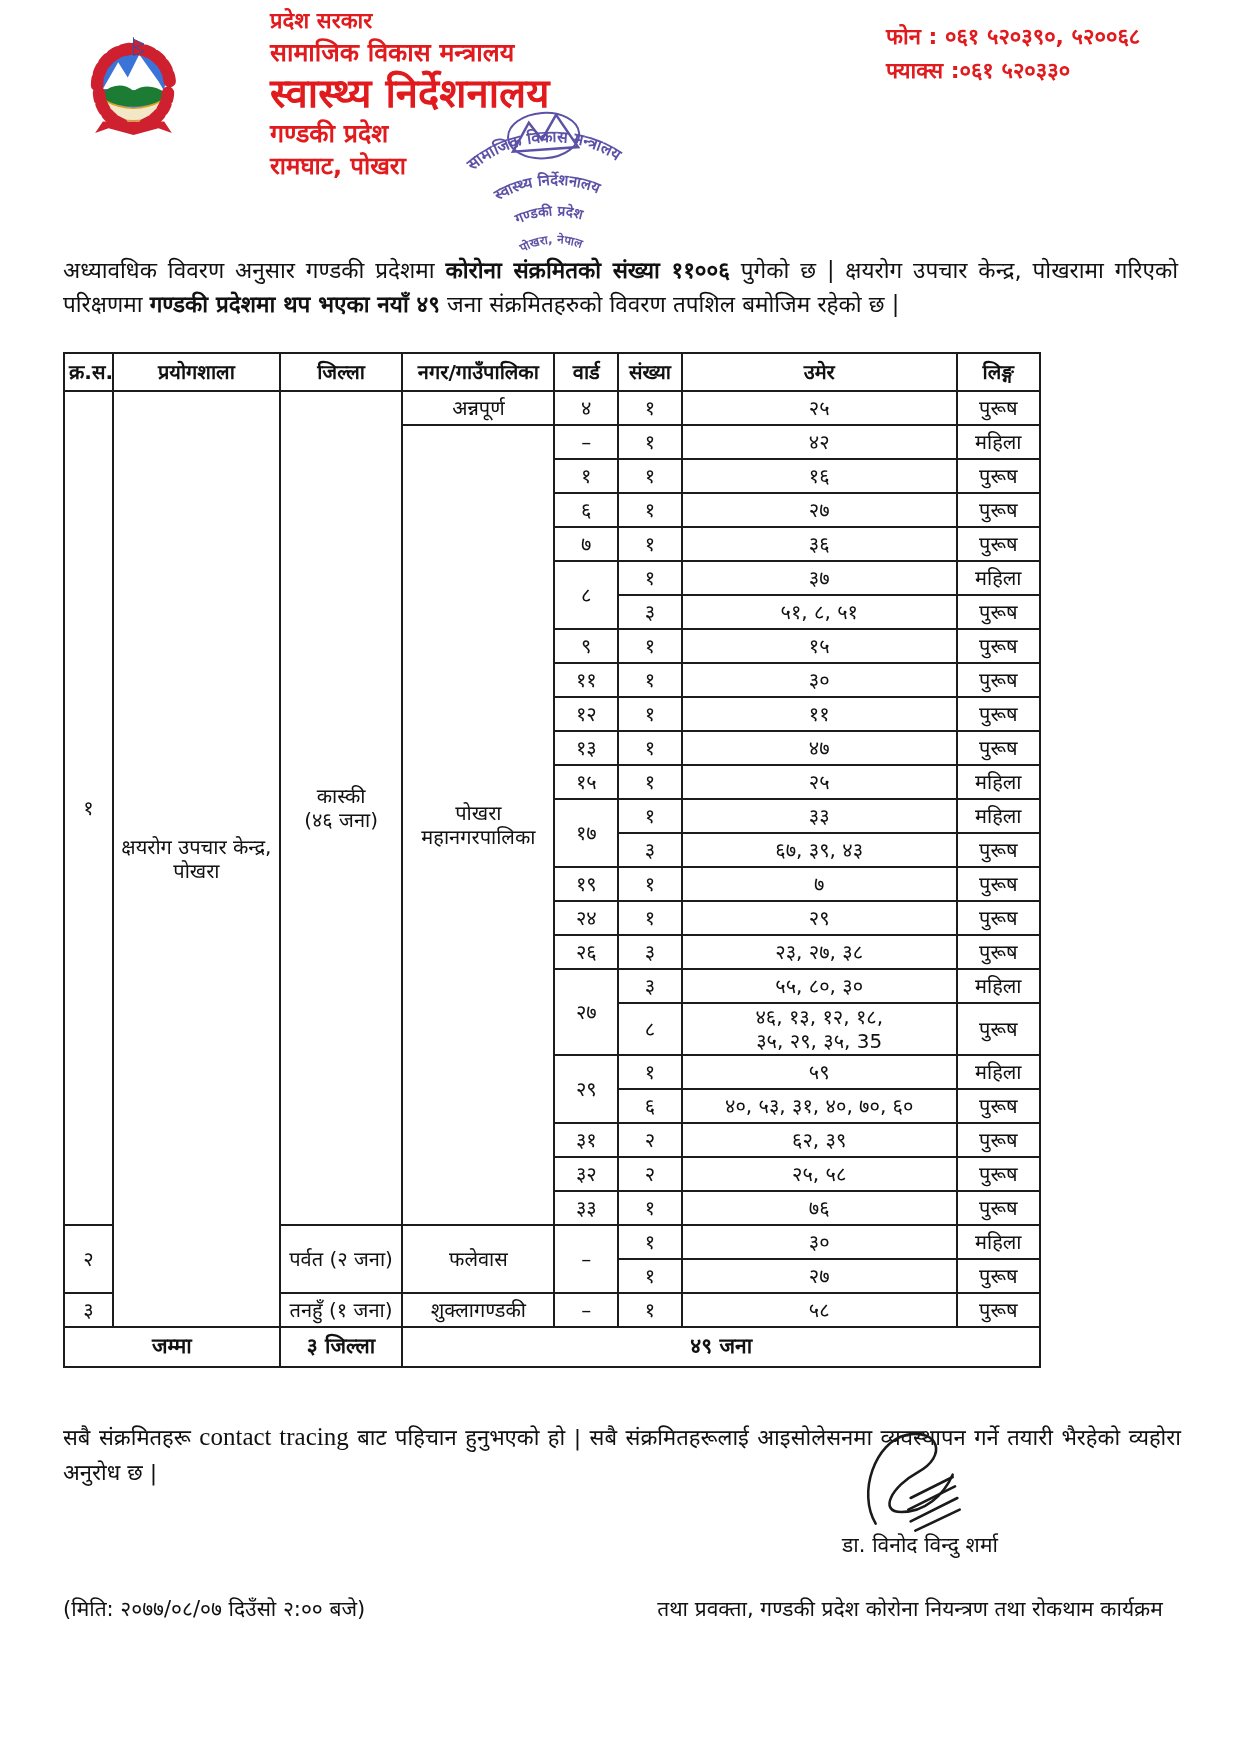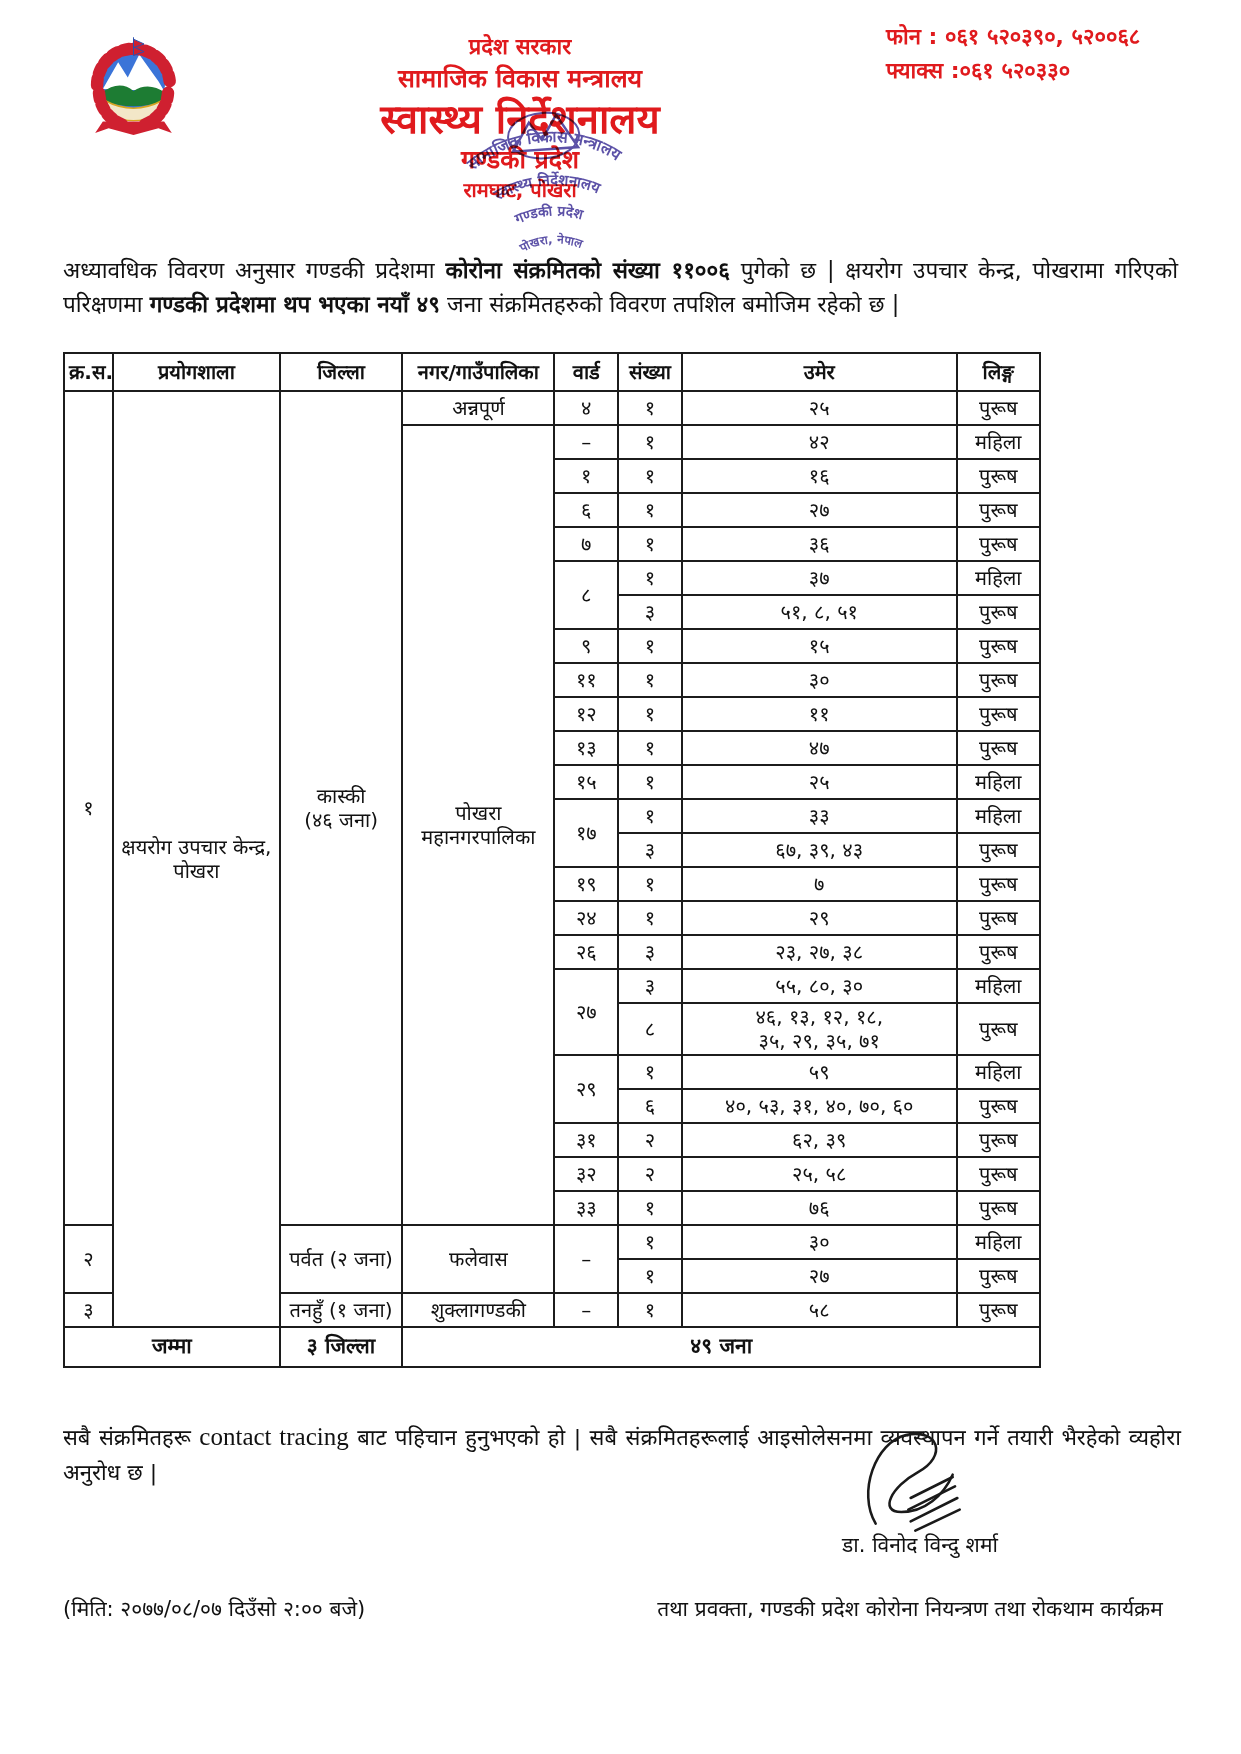"प्रदेश सरकार" .center-head { text-align: center -> none; top: 32px -> 6px }
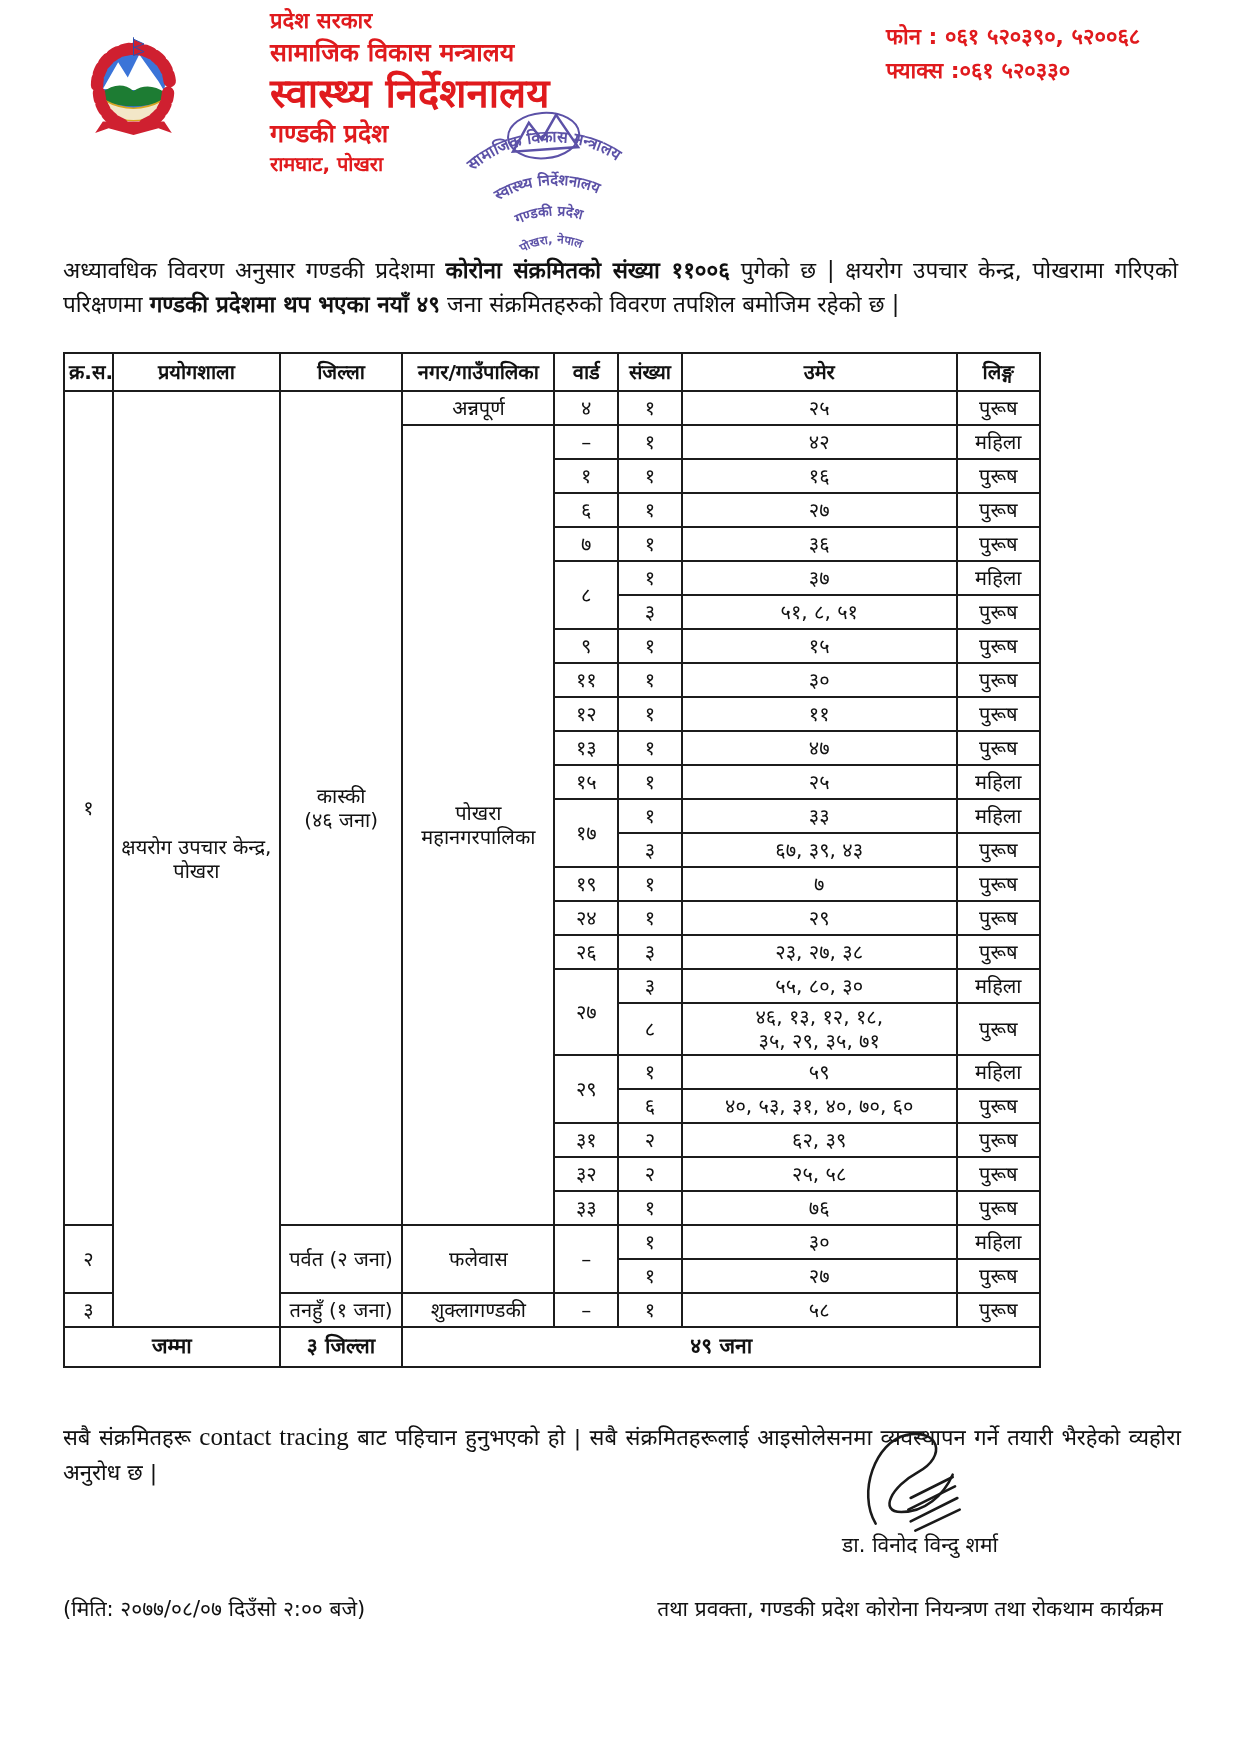"रामघाट, पोखरा" .ch-address { font-size: 20px -> 24px }
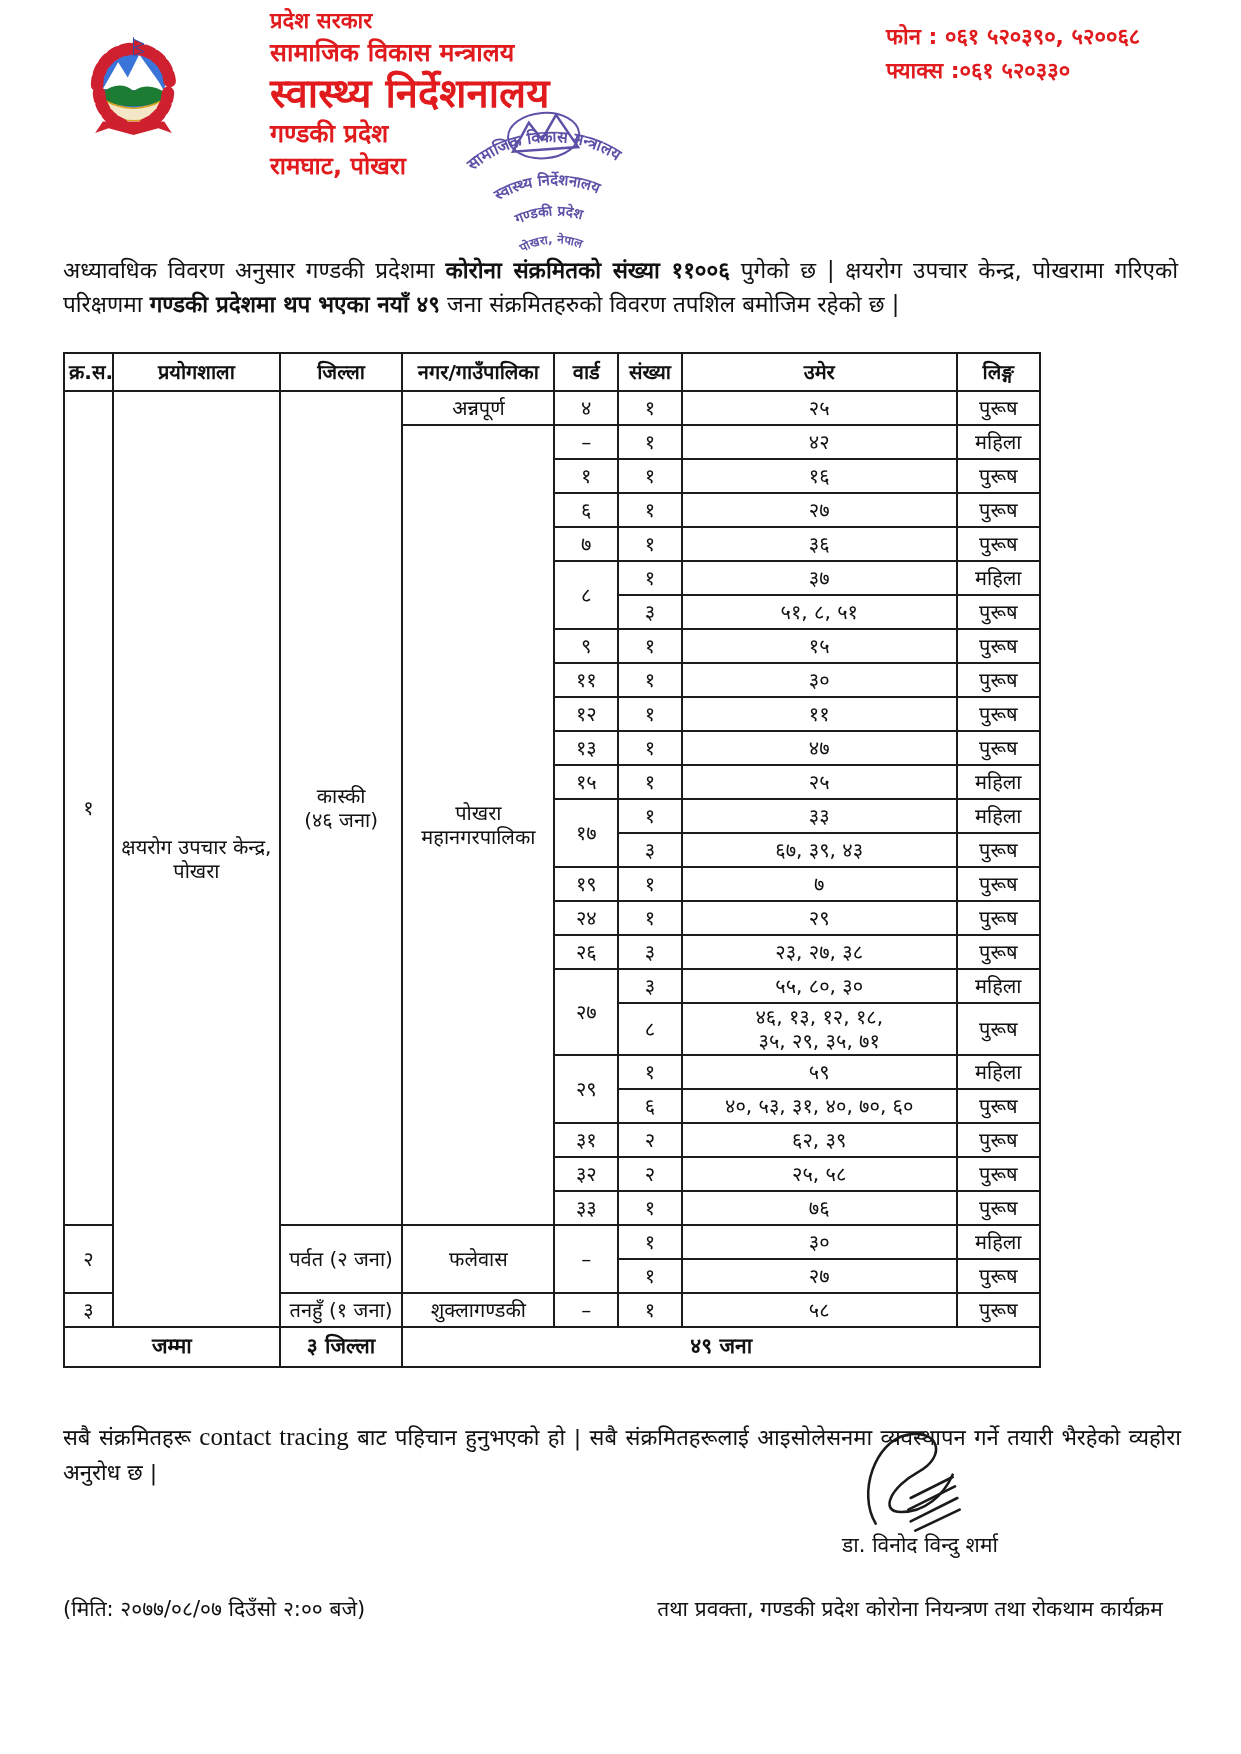"४६, १३, १२, १८," td { text: ७१ -> 35 }
